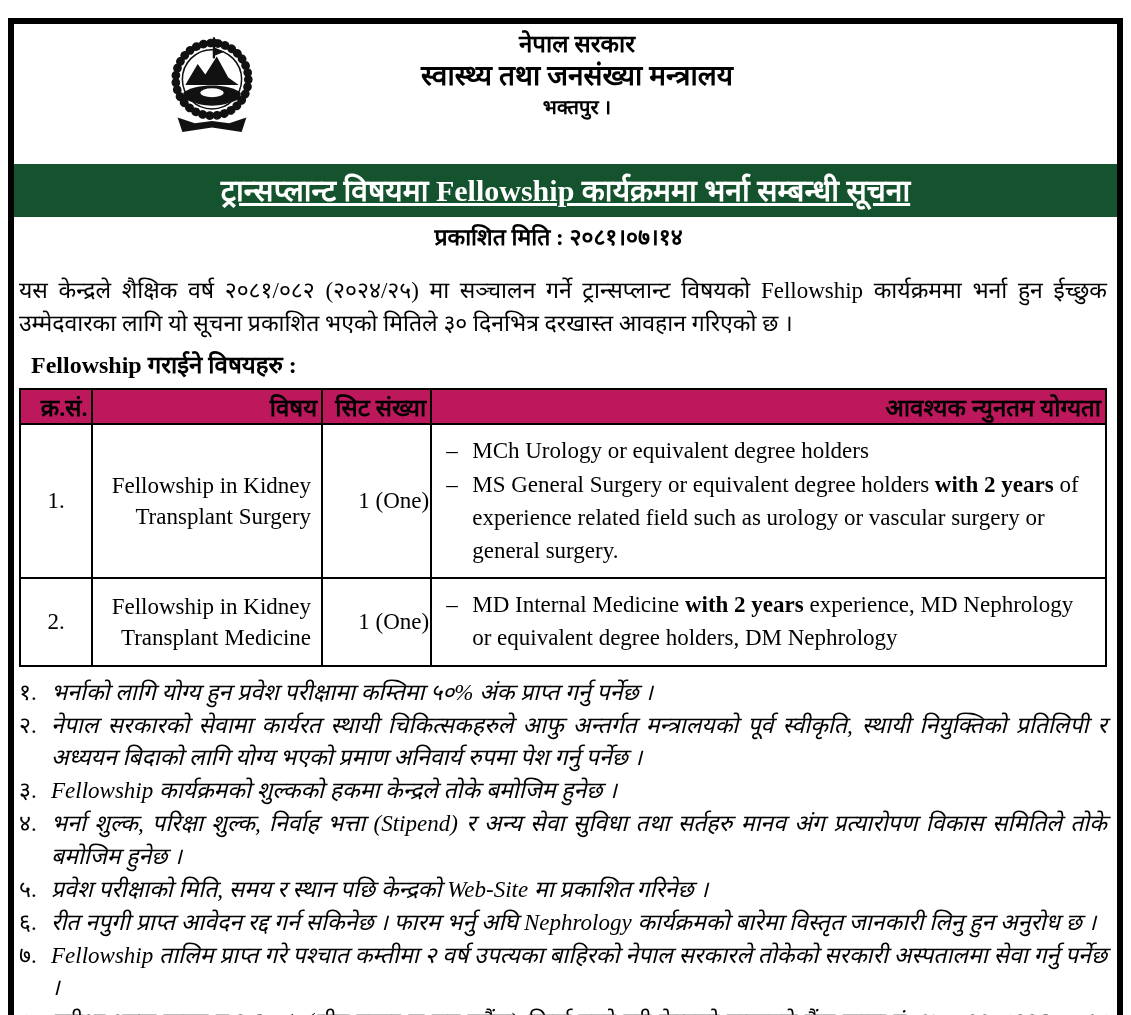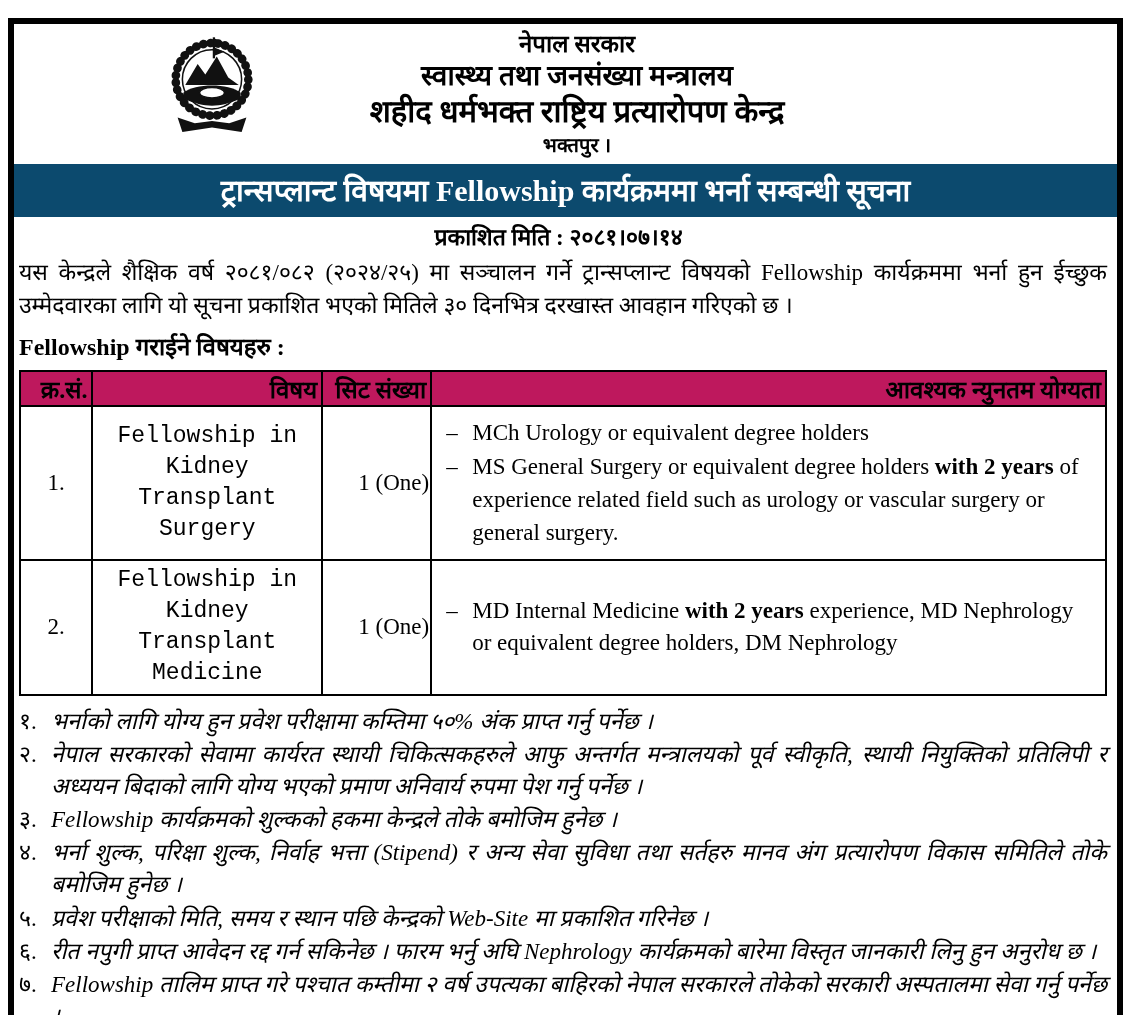"शहीद धर्मभक्त राष्ट्रिय प्रत्यारोपण" div.center-line { html: <div>शहीद धर्मभक्त राष्ट्रिय प्रत्यारोपण केन्द्र</div> -> none }
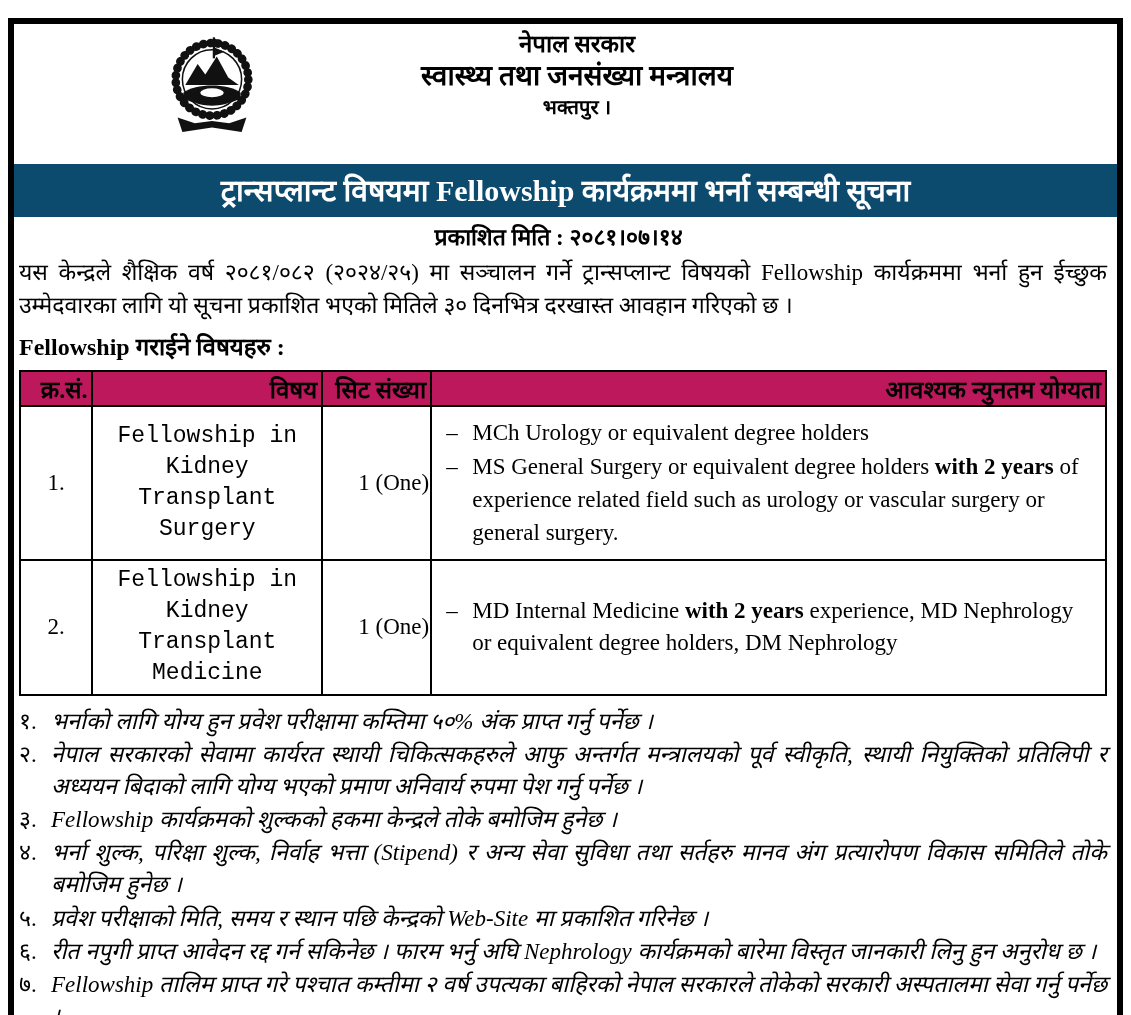"ट्रान्सप्लान्ट विषयमा Fellowship" .title-bar { background: #0c4a6e -> #14532d; text-decoration: none -> underline }
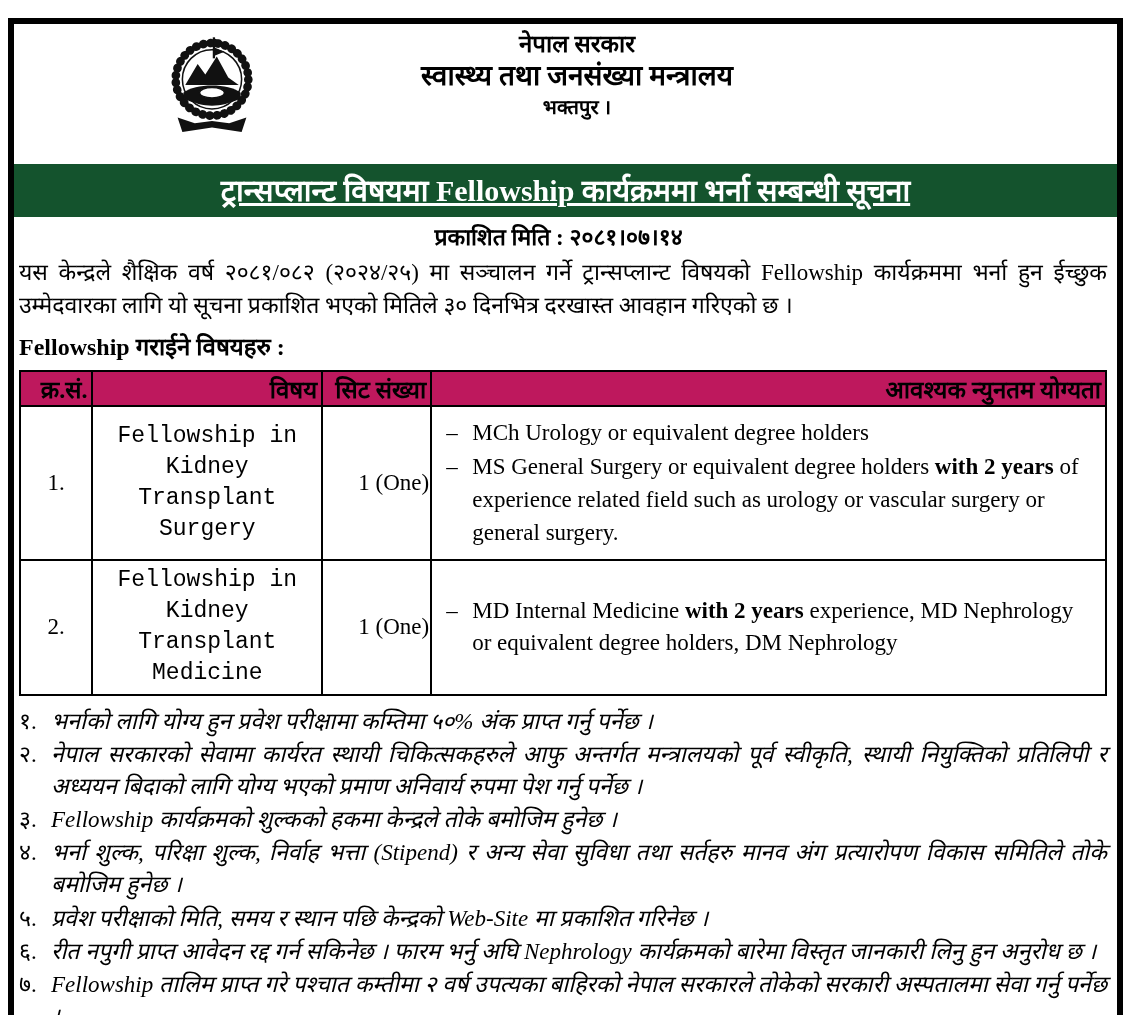"यस केन्द्रले शैक्षिक वर्ष २०८१/०८२" .intro { margin: 2px 0 6px 0 -> 20px 0 6px 0 }
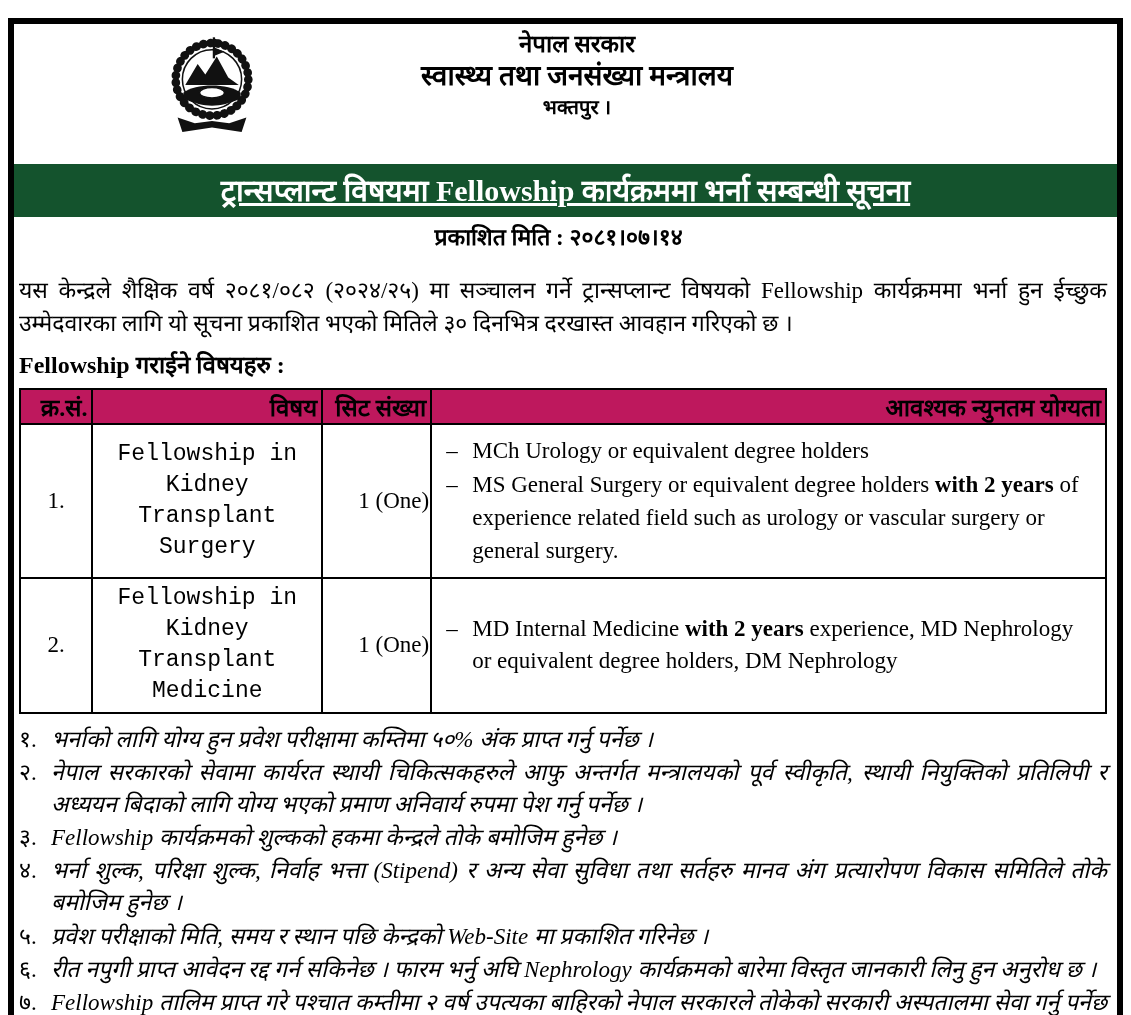"Fellowship गराईने विषयहरु :" .table-heading { margin: 4px 0 8px 0 -> 4px 0 8px 12px }
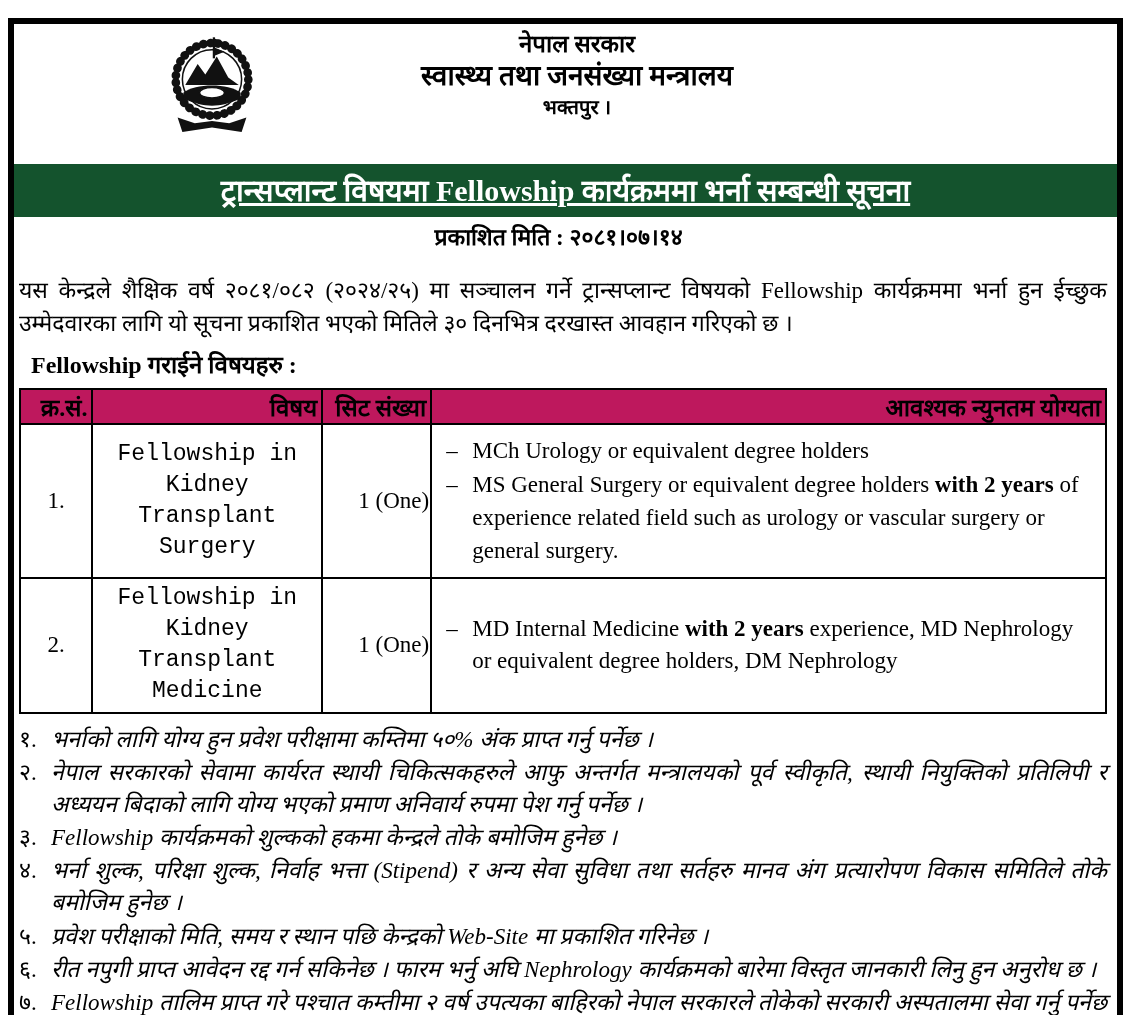"Fellowship in Kidney Transplant Surgery" td.cell-subject { font-family: Liberation Mono, monospace -> none; text-align: center -> right }
